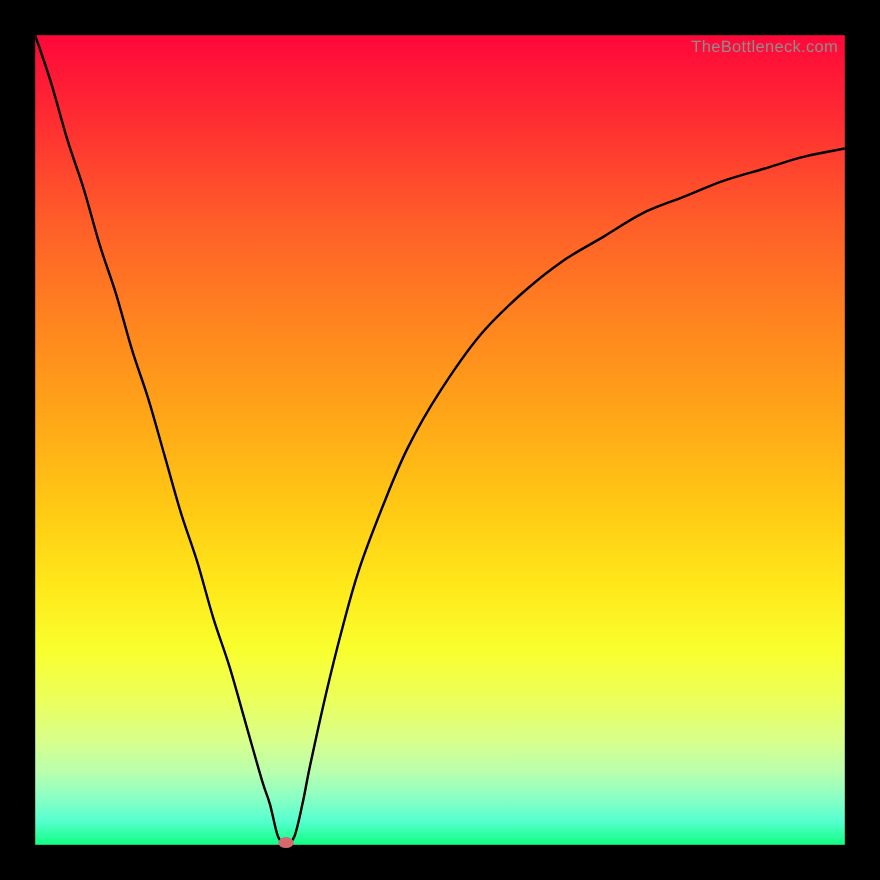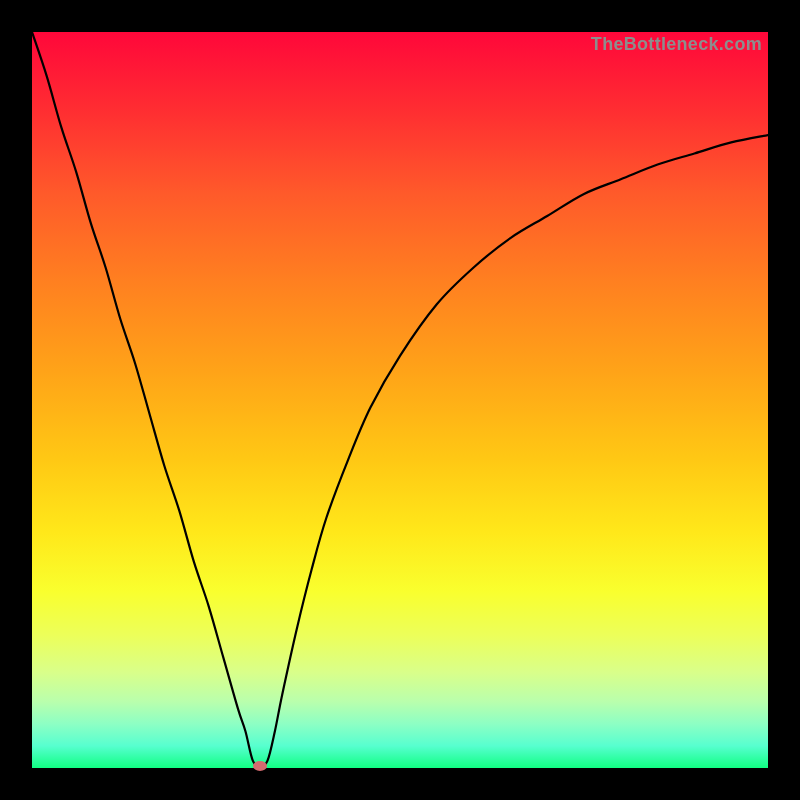"TheBottleneck.com" .watermark { font-size: 18px -> 15px; font-weight: 700 -> 400 }
